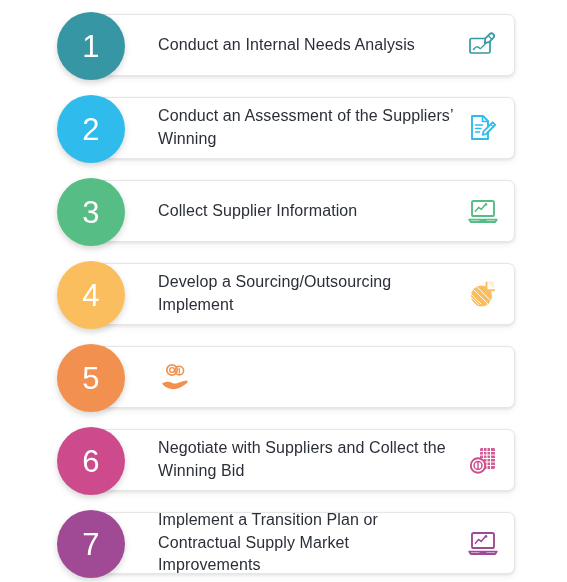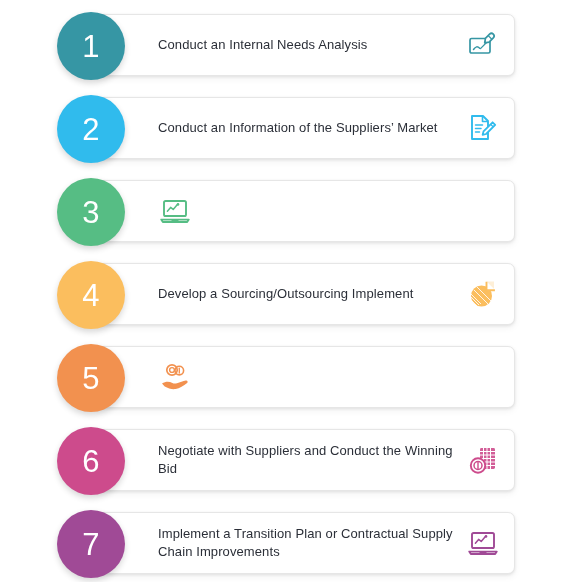"Conduct an Internal Needs Analysis" .step-label { font-size: 13px -> 16px }
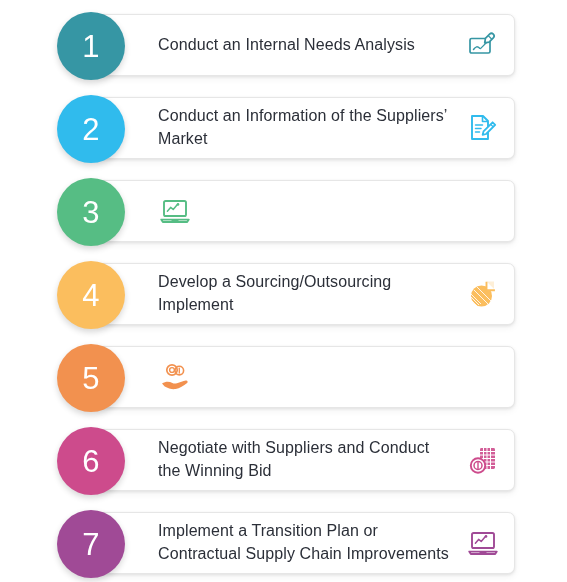"Conduct an Information of the" div.step-label { text: Information of the Suppliers’ Market -> Assessment of the Suppliers’ Winning }
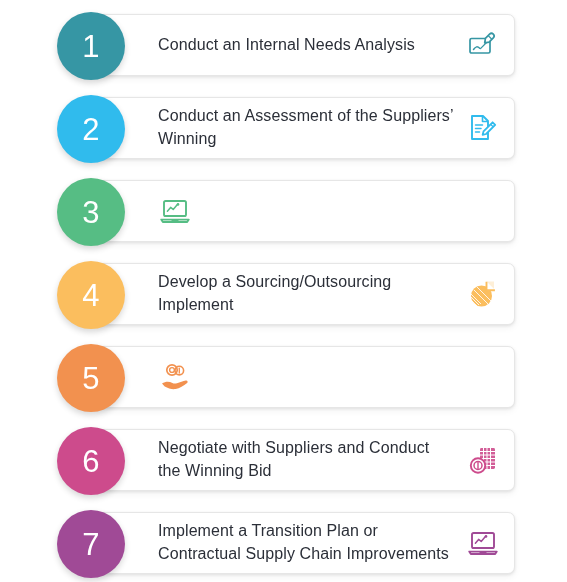"Collect Supplier Information" div.step-label { html: none -> <div>Collect Supplier Information</div> }
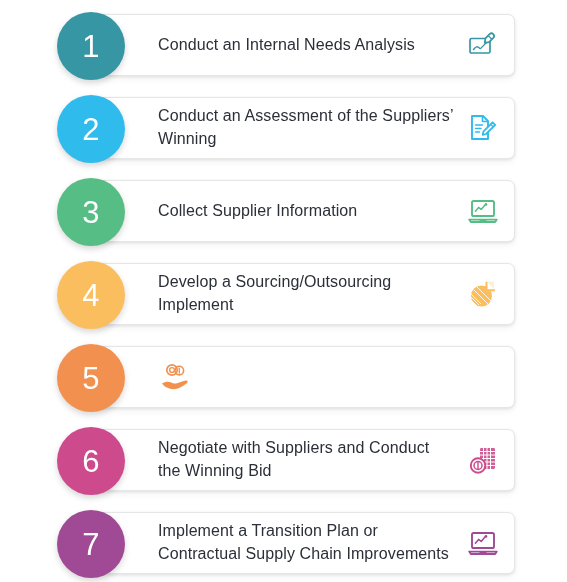"Negotiate with Suppliers and Conduct" div.step-label { text: Conduct -> Collect }
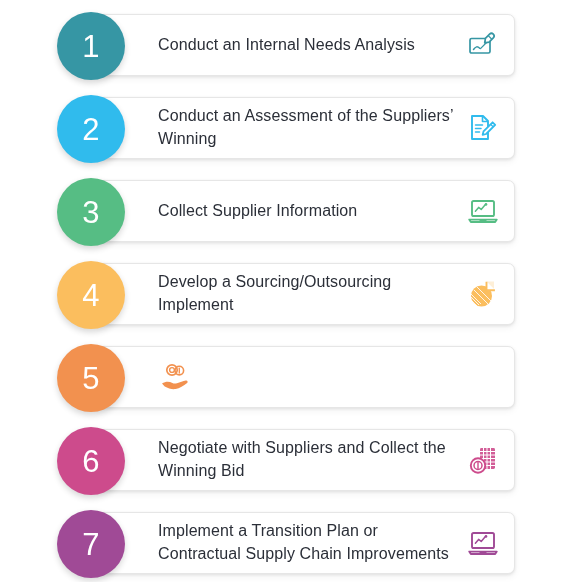"Implement a Transition Plan or" div.step-label { text: Chain -> Market }
